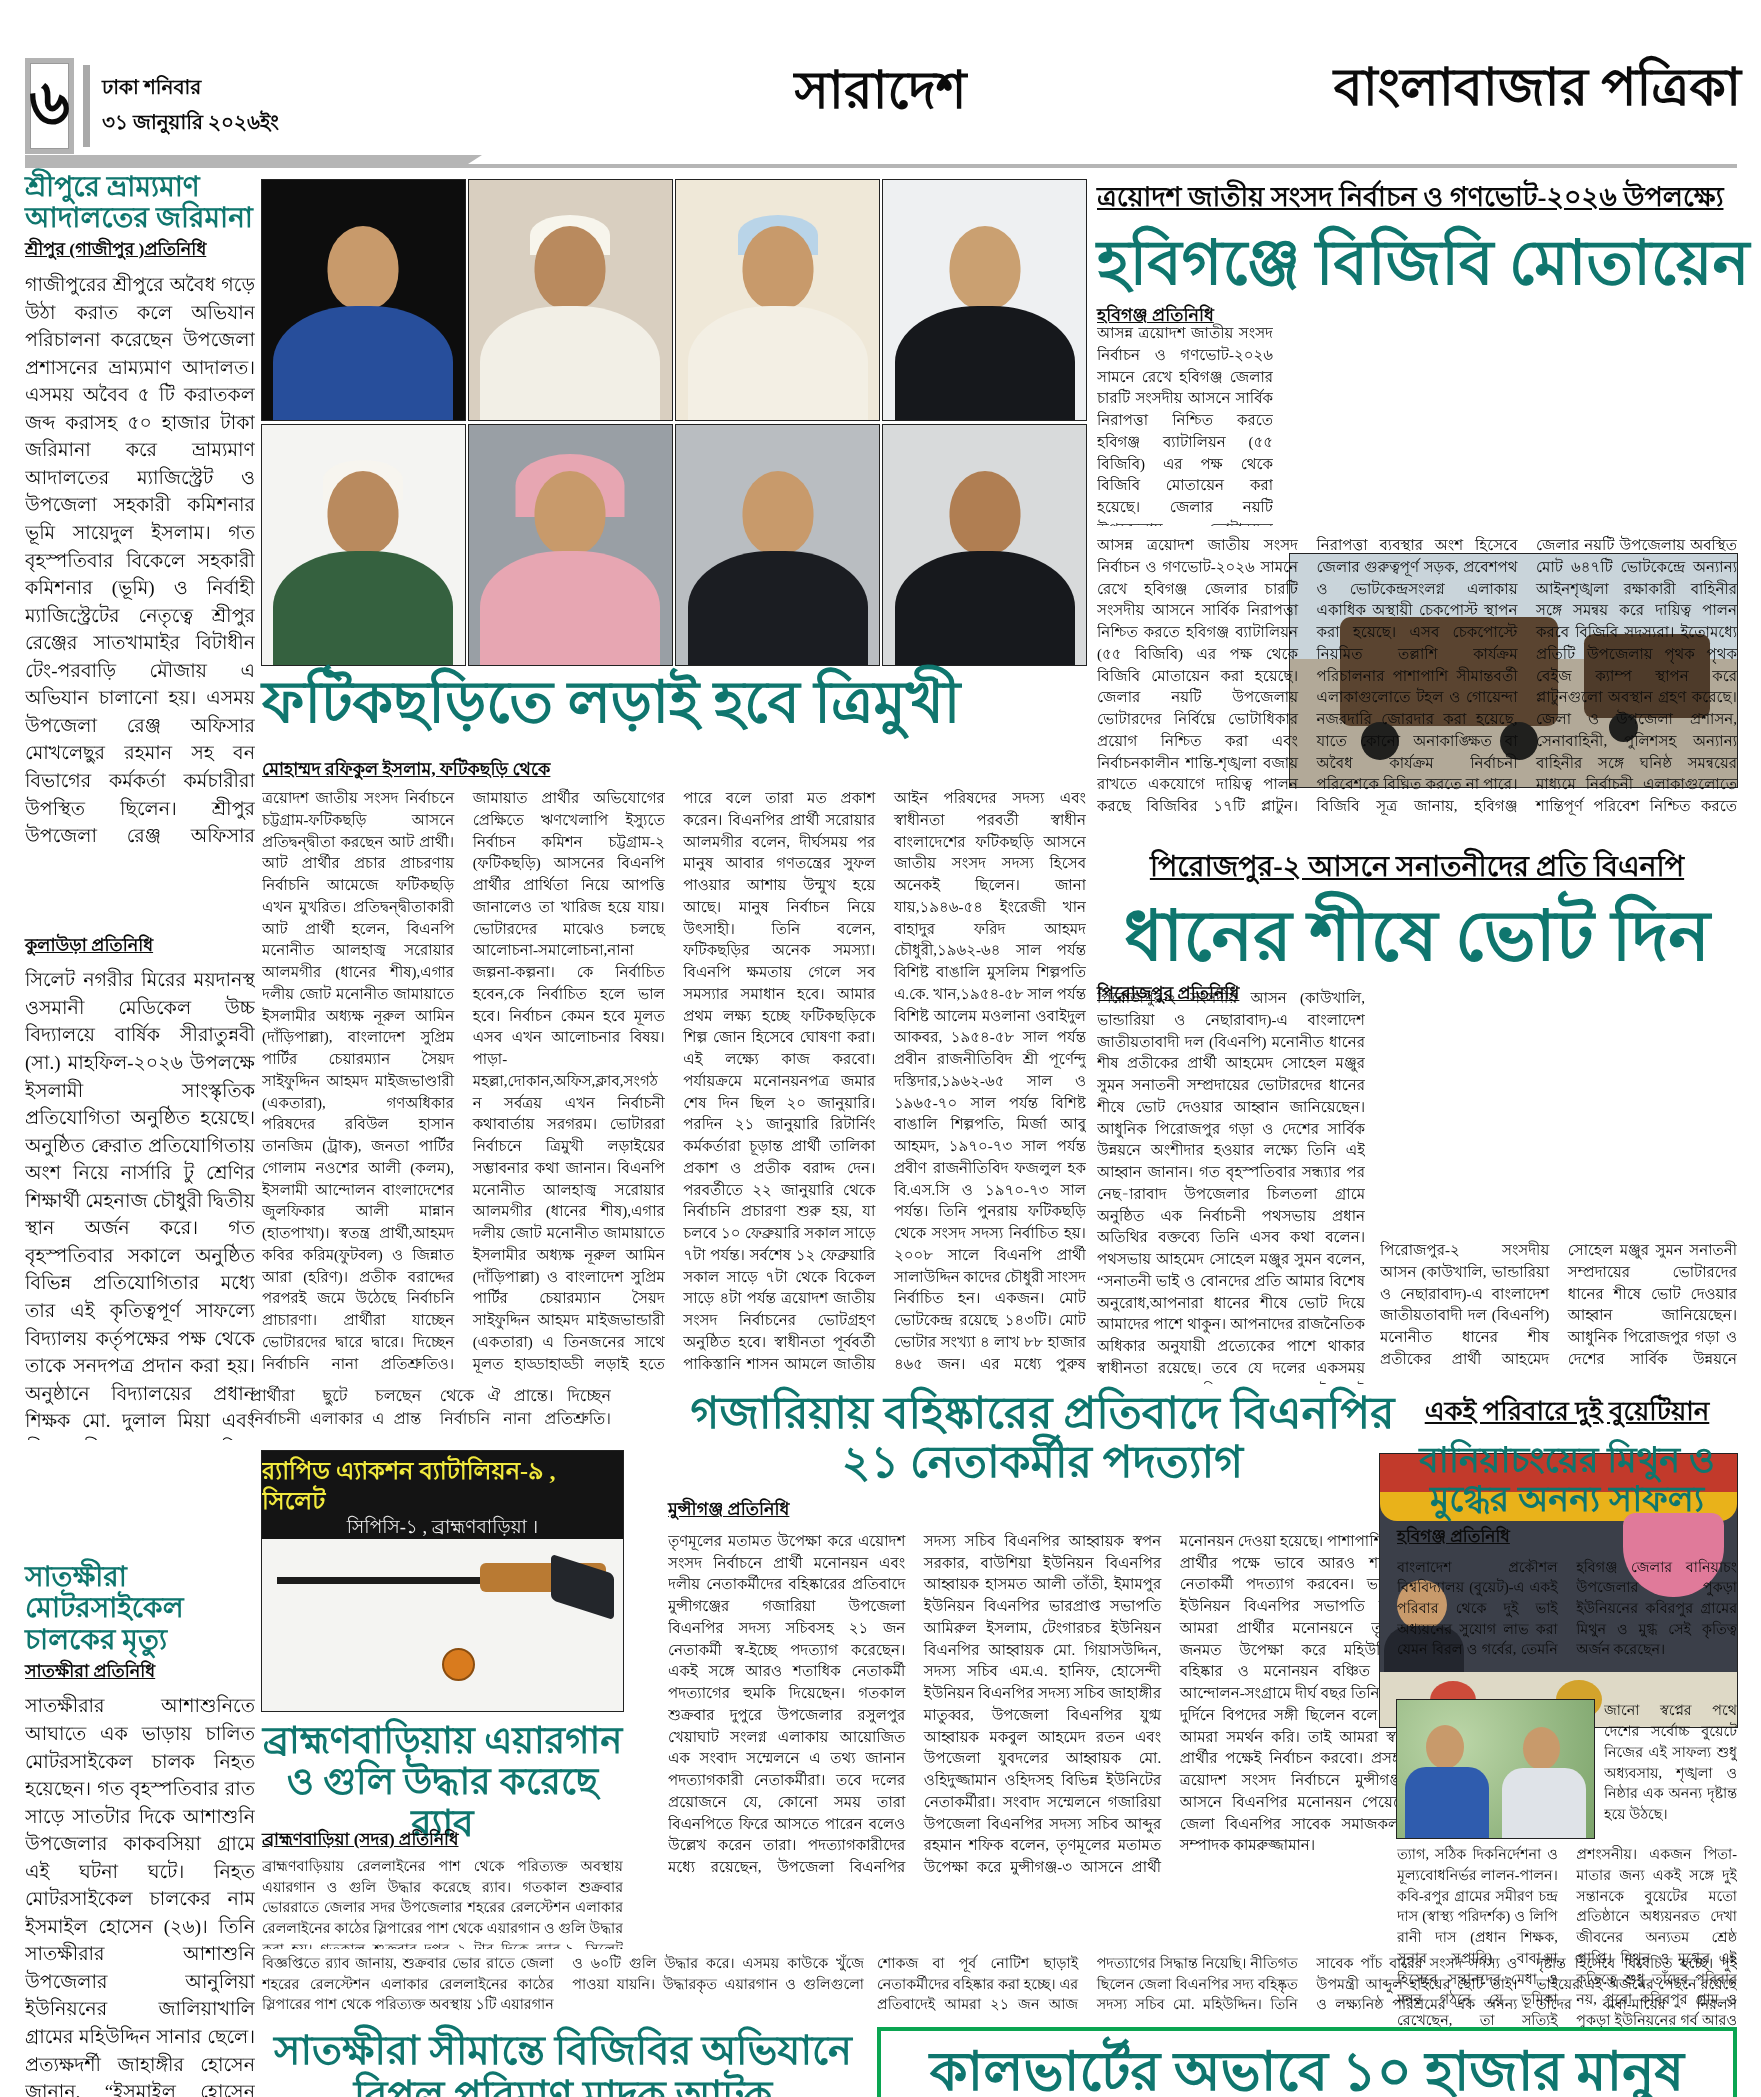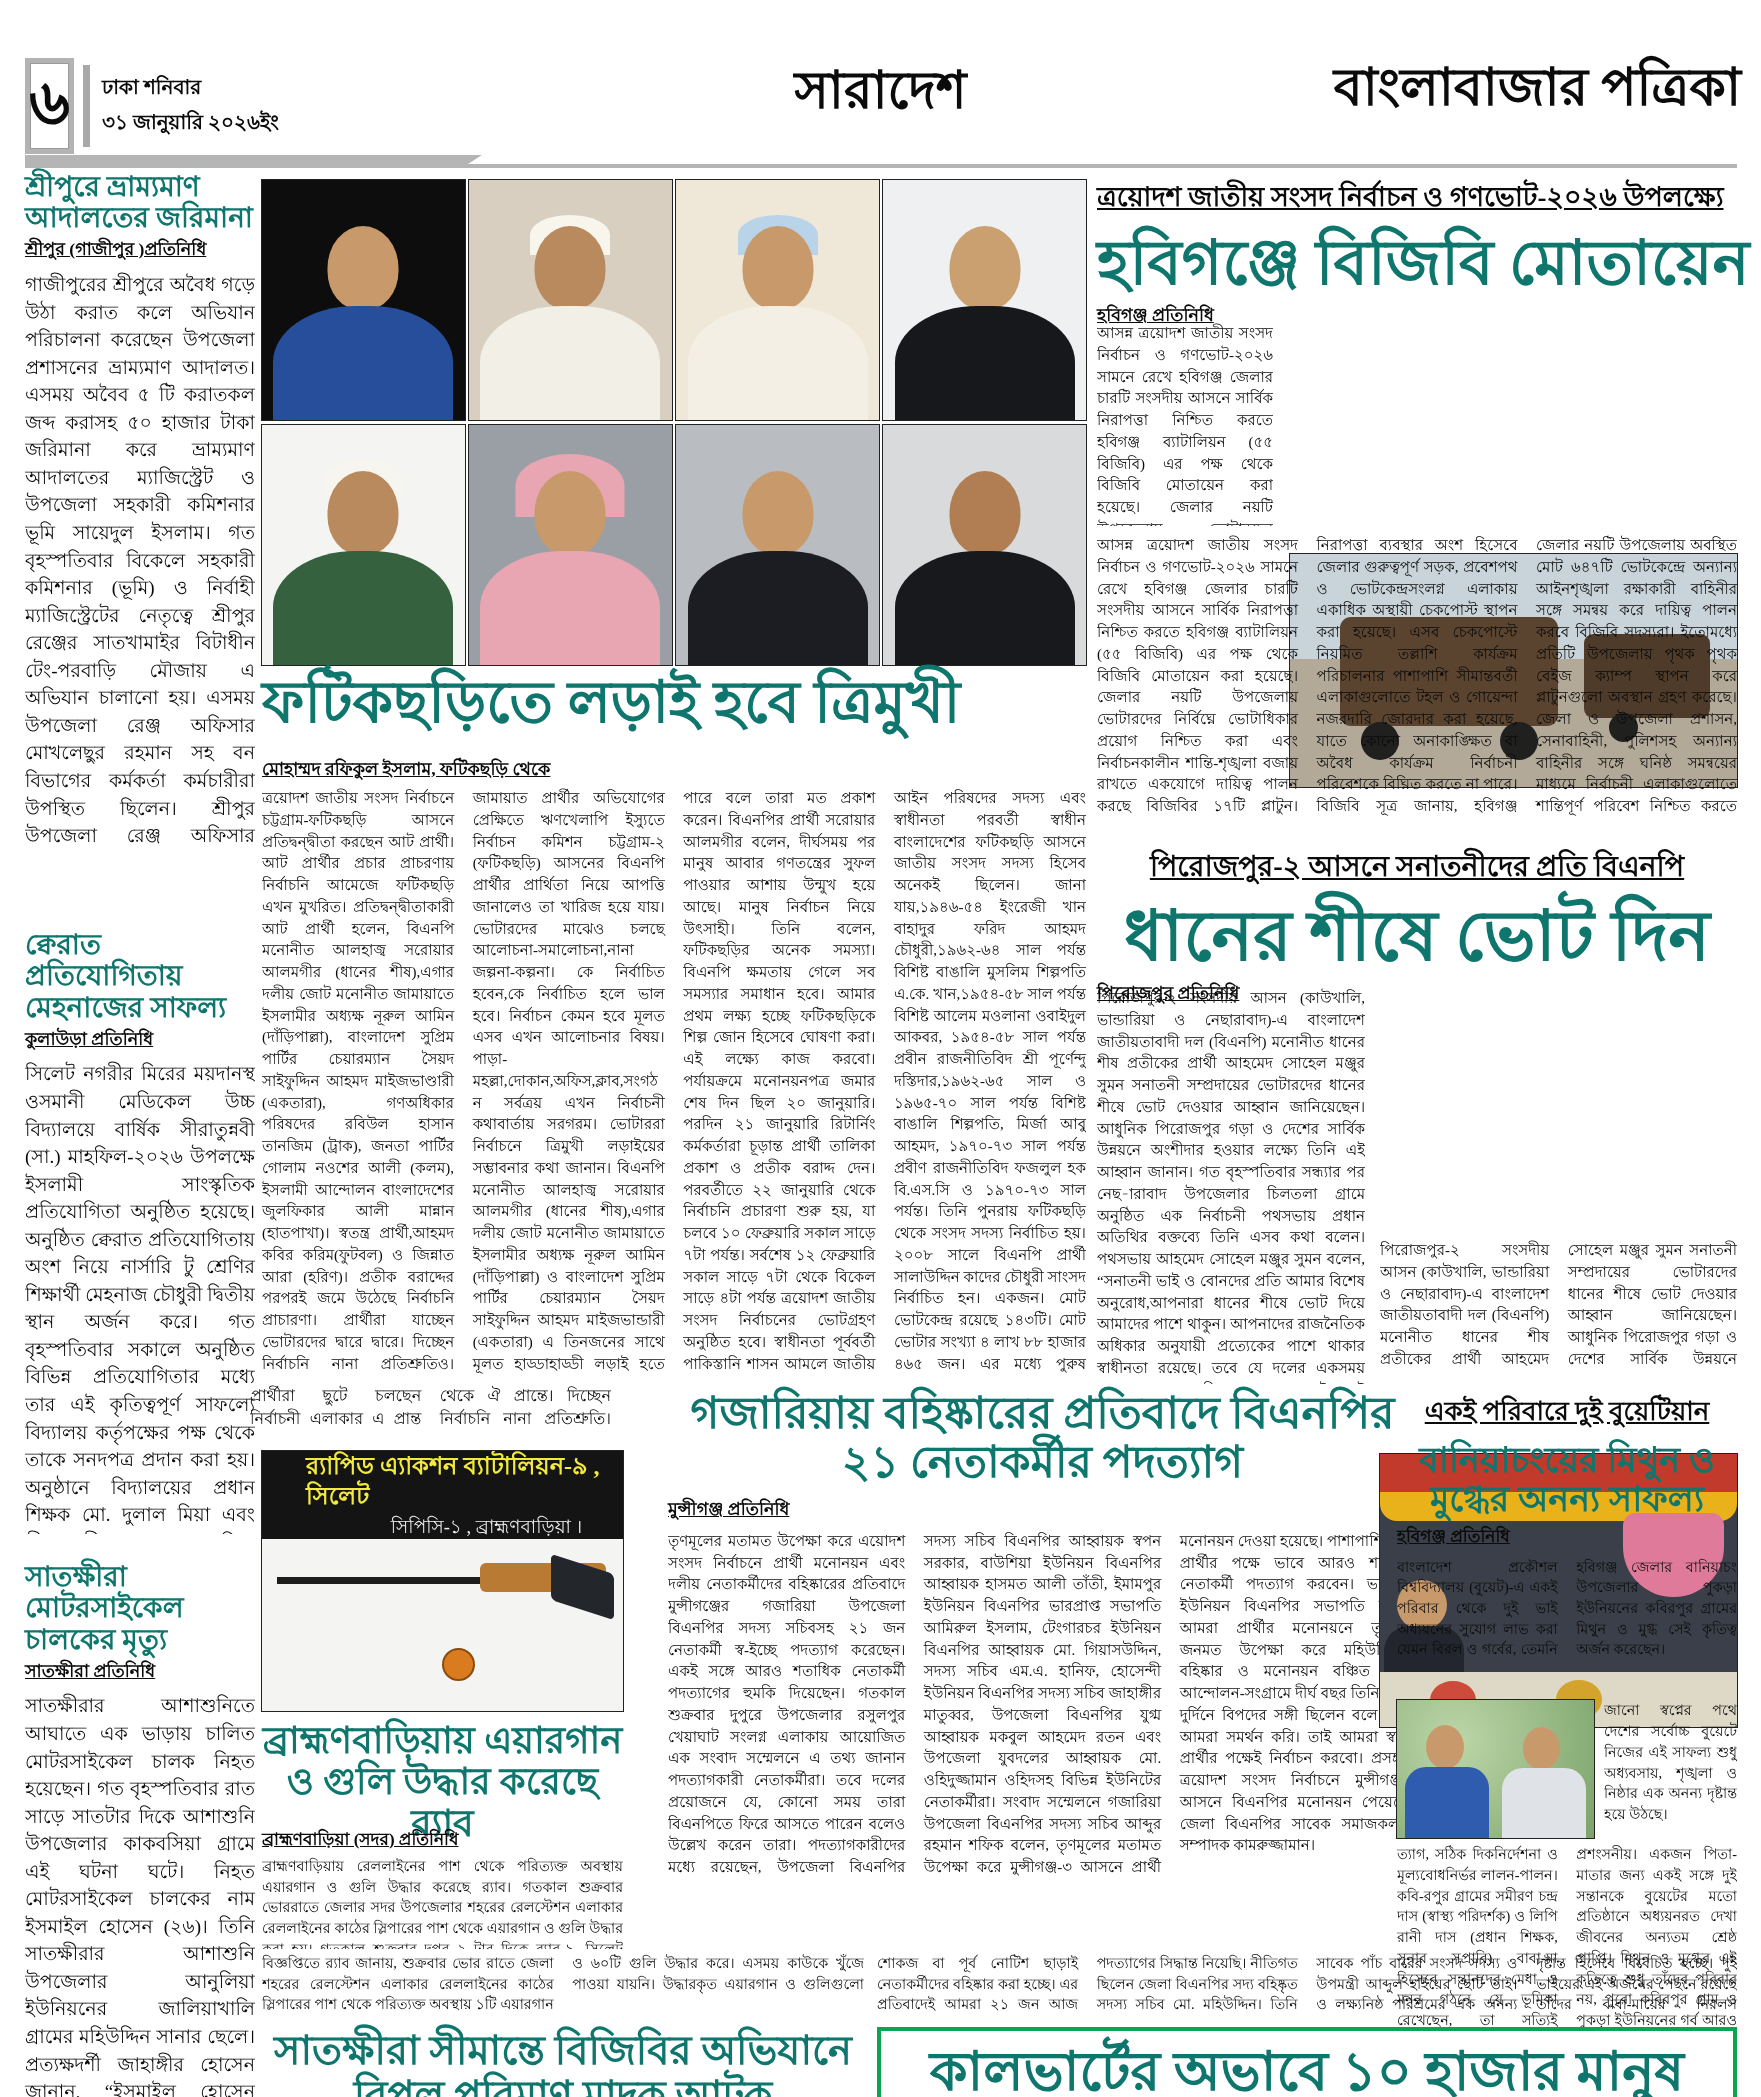"ক্বেরাত প্রতিযোগিতায় মেহনাজের সাফল্য" div.hl { html: <div>ক্বেরাত প্রতিযোগিতায় মেহনাজের সাফল্য</div> -> none }
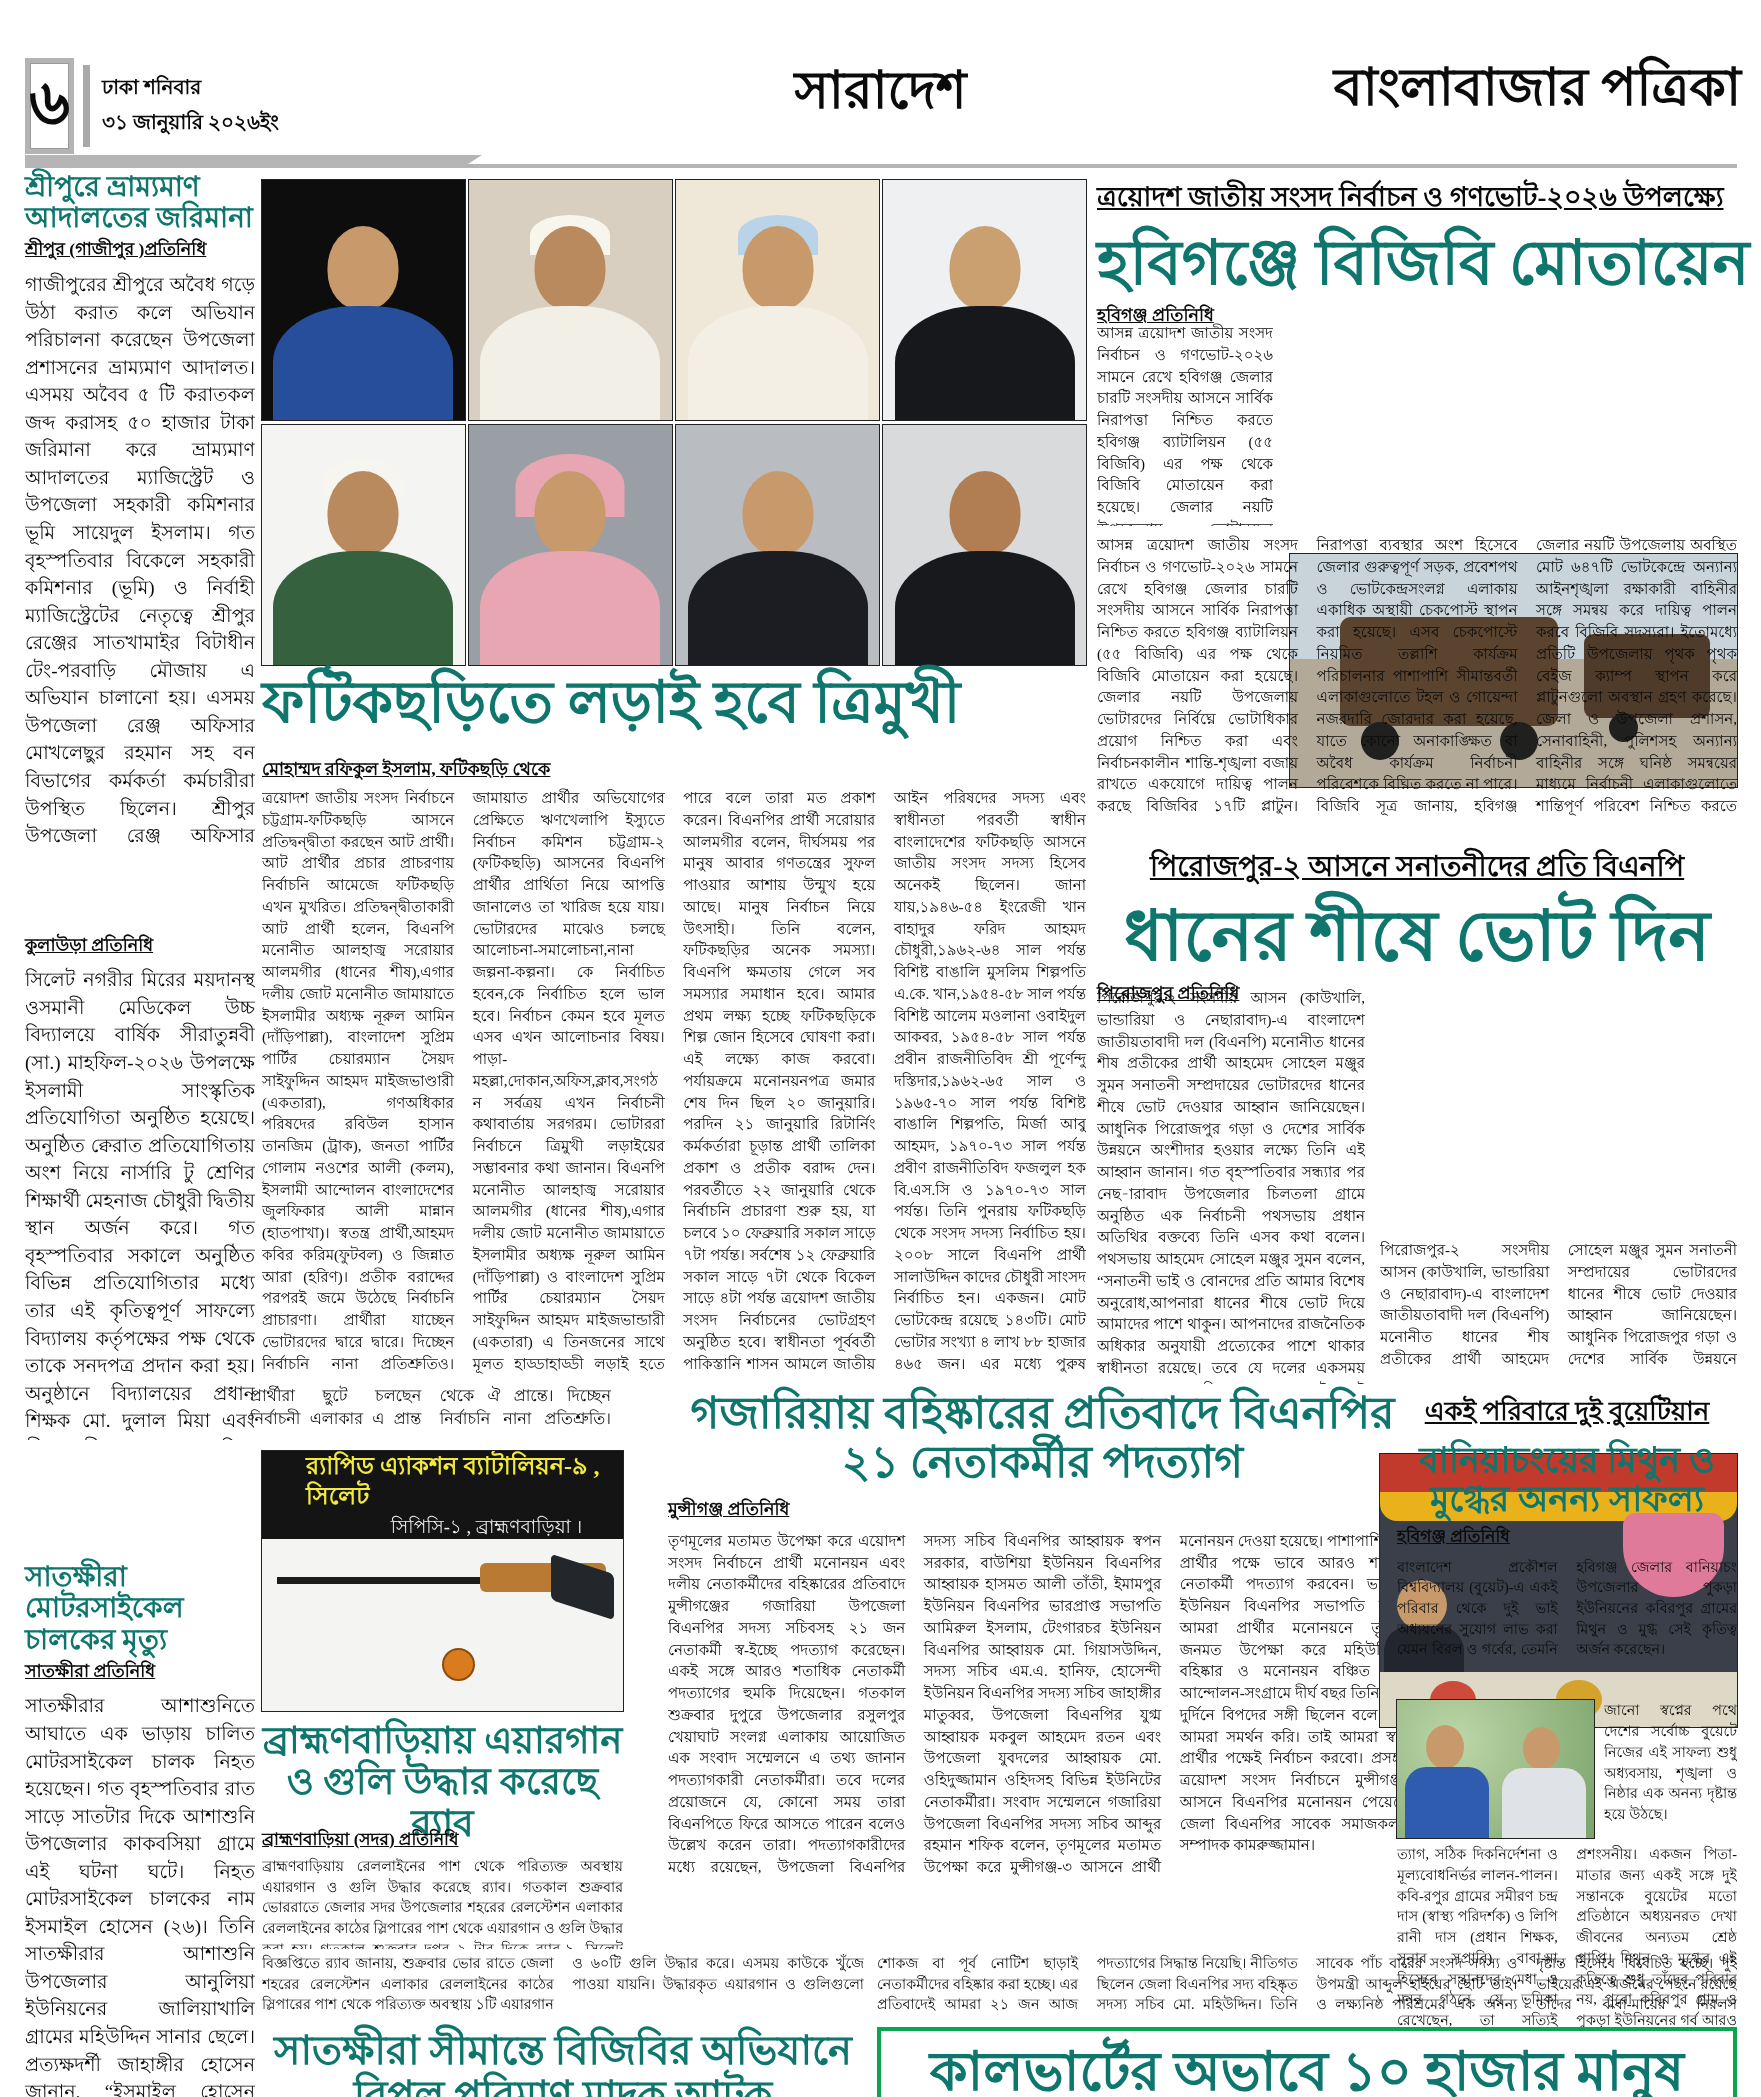"র‍্যাপিড এ্যাকশন ব্যাটালিয়ন-৯ , সিলেট" .blackbar { justify-content: space-between -> flex-end; padding-left: 44px -> none }
